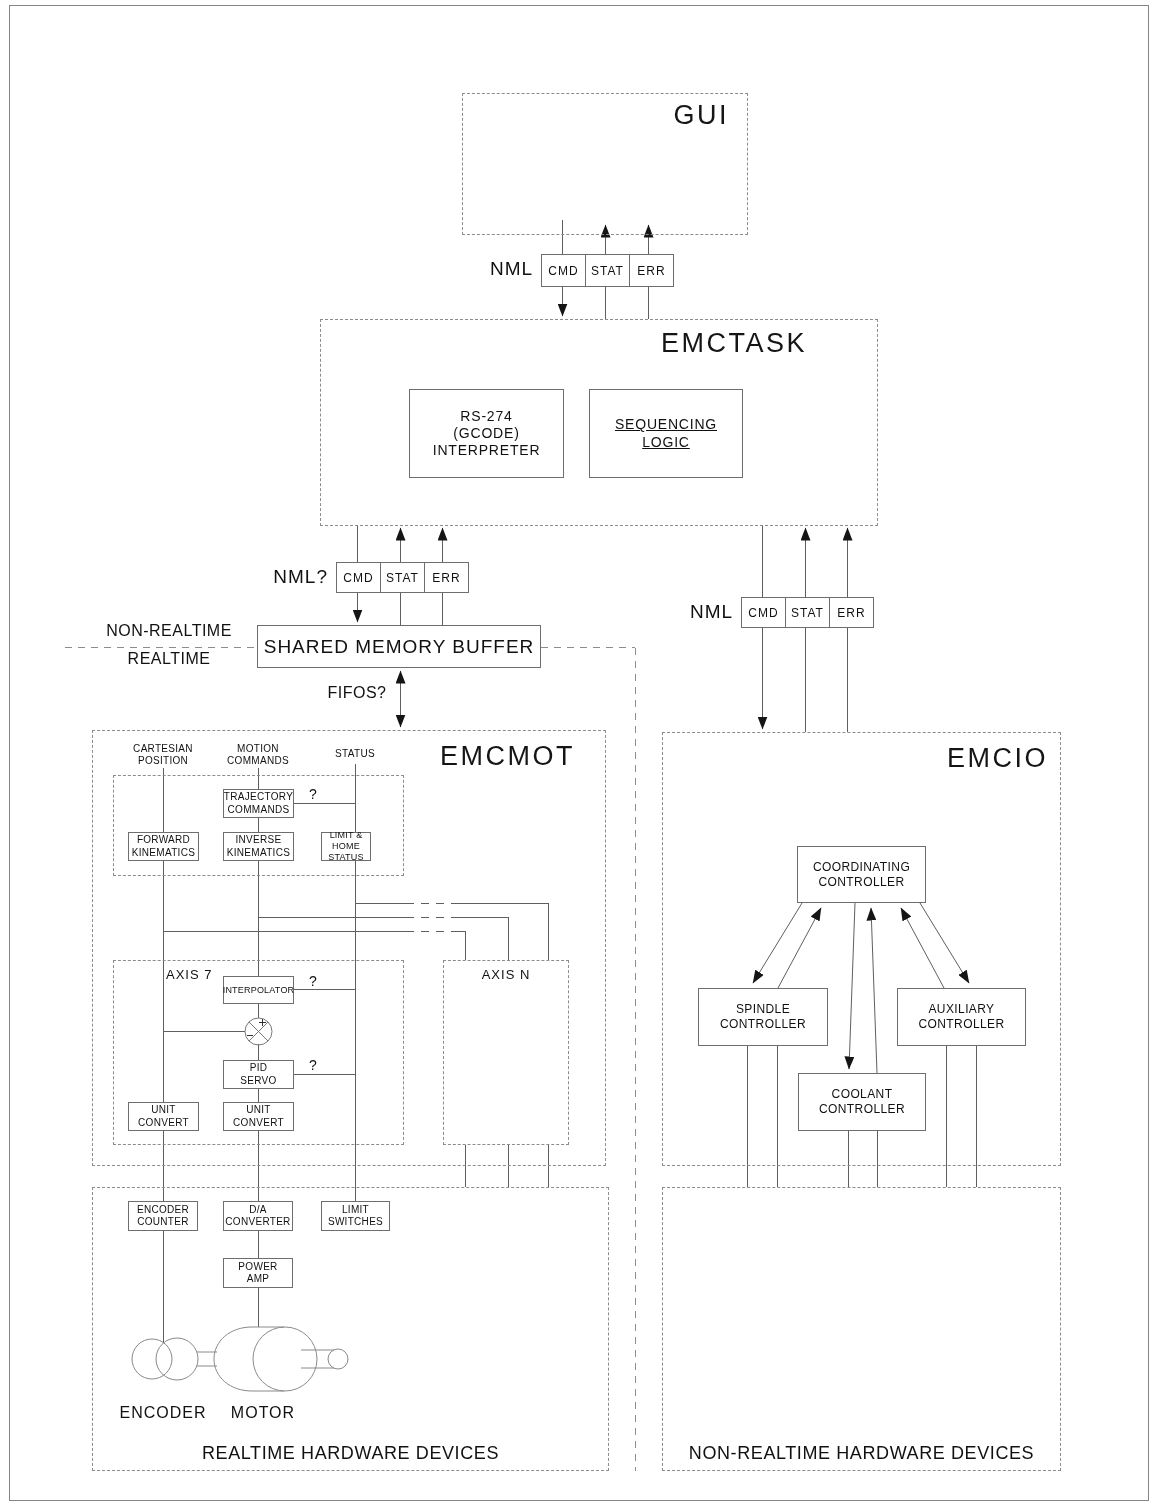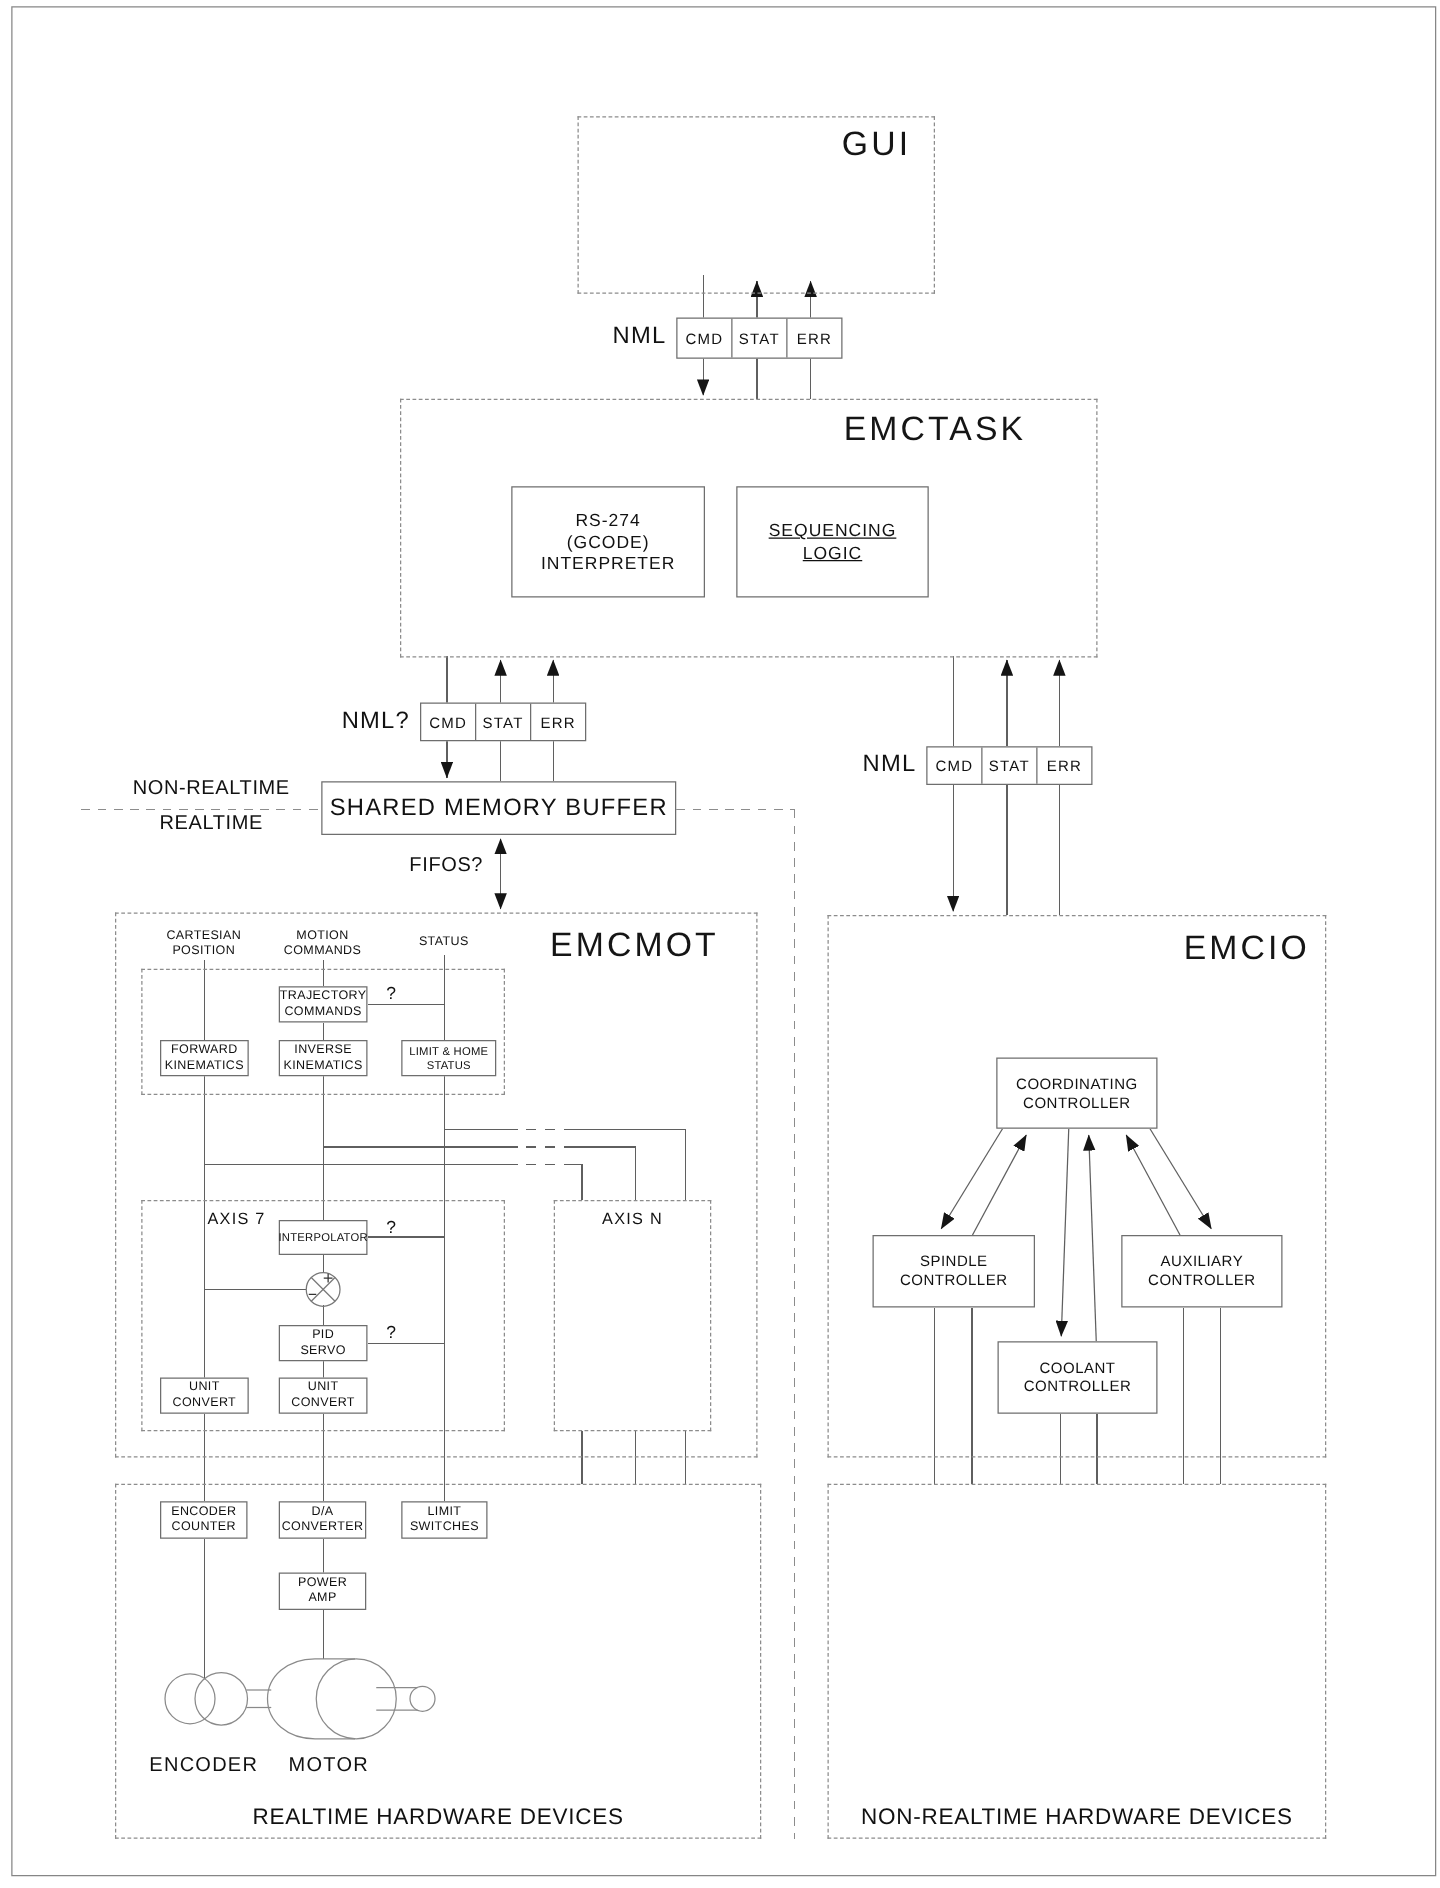"EMCTASK" span.title { right: 56px -> 70px }
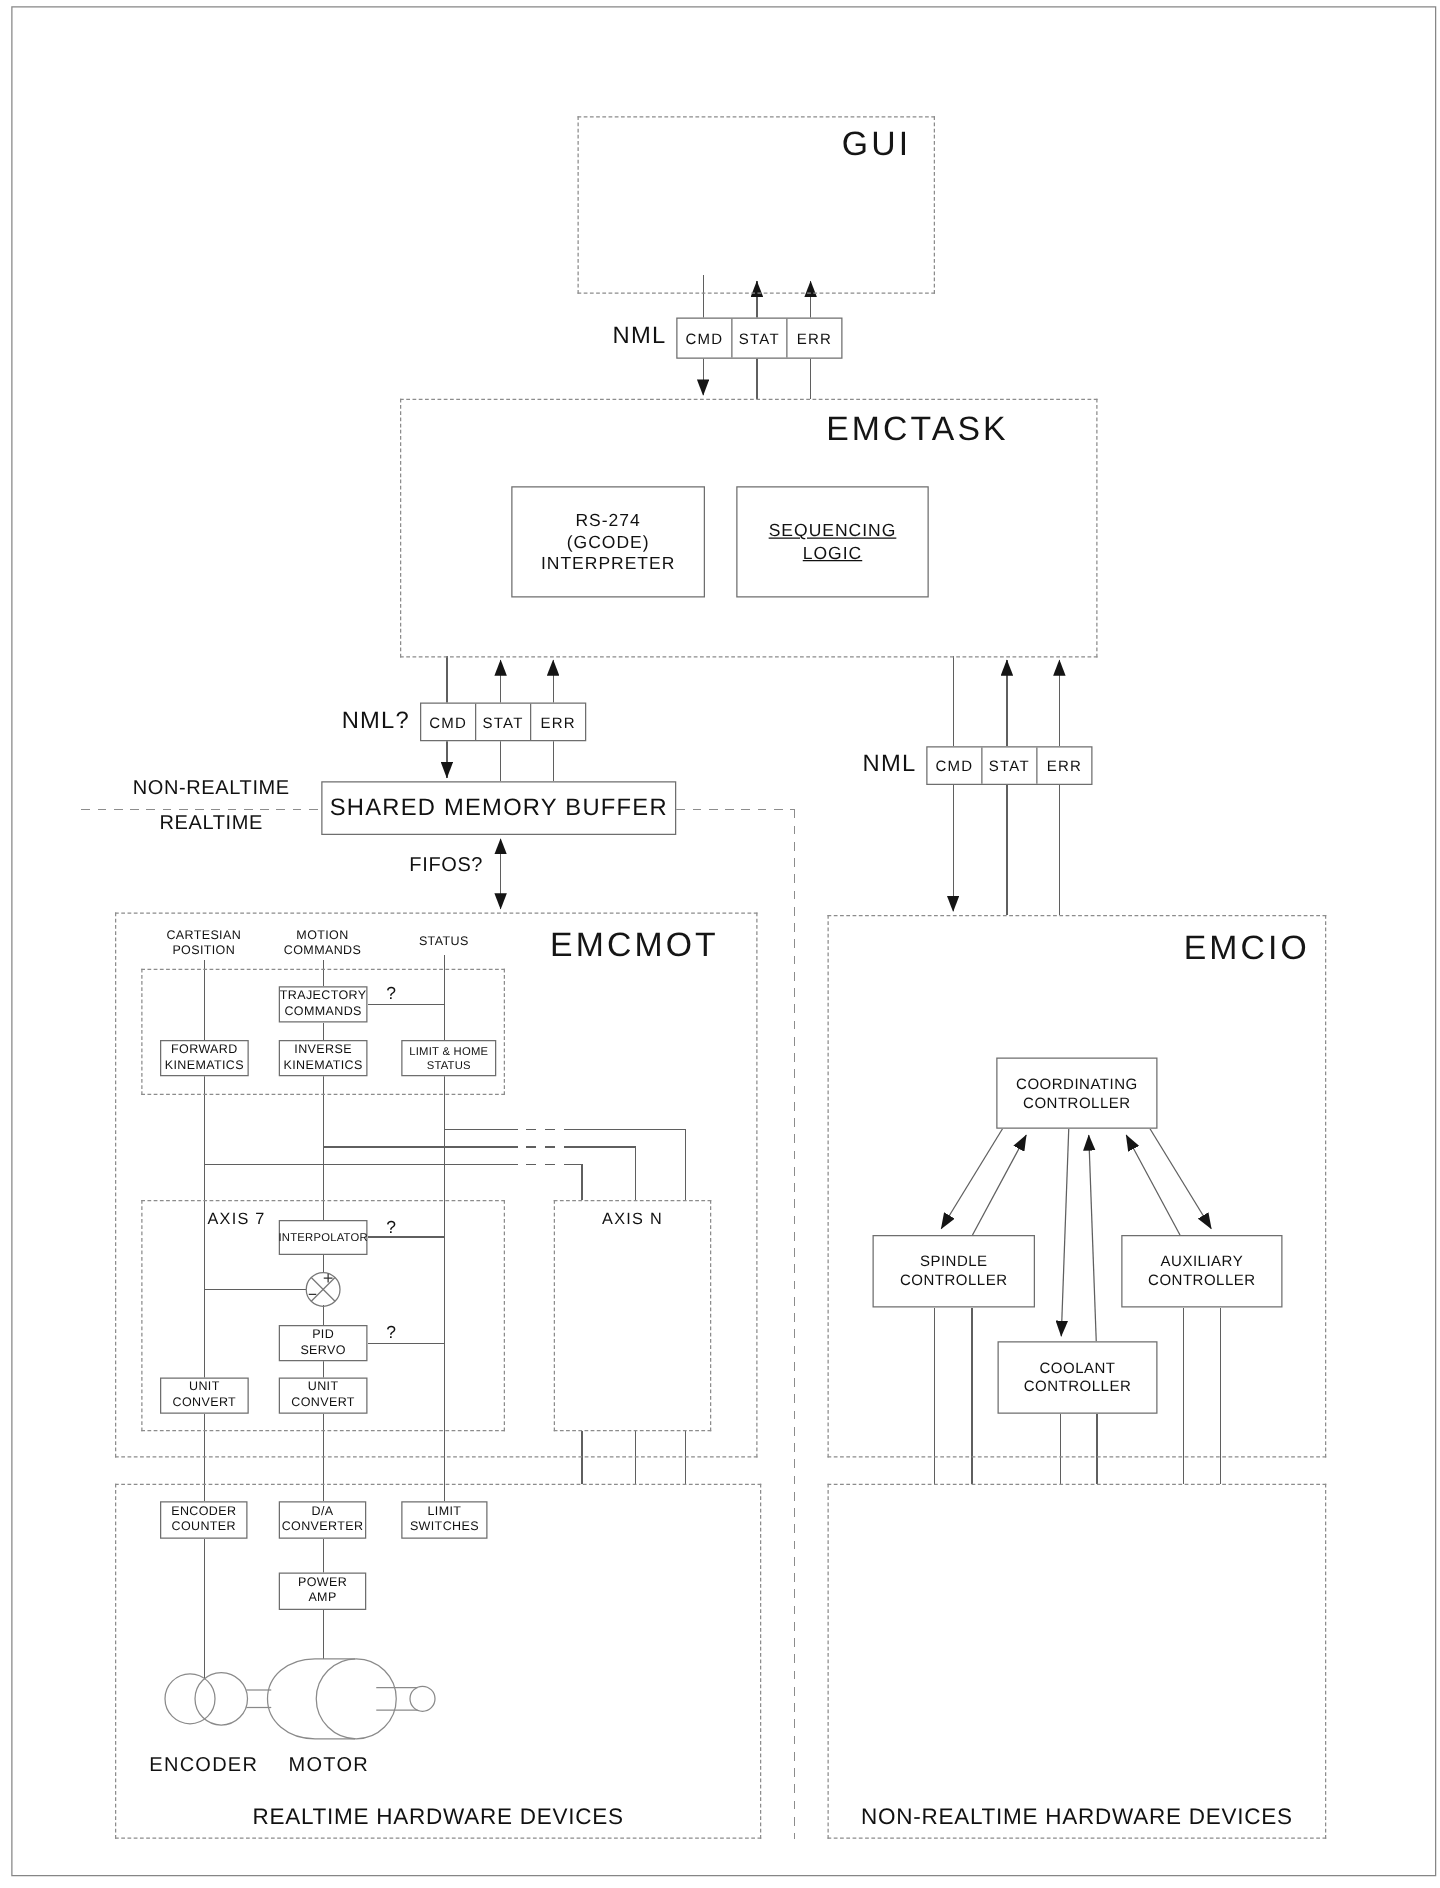"LIMIT & HOME" div.solid-box { width: 76px -> 50px }
